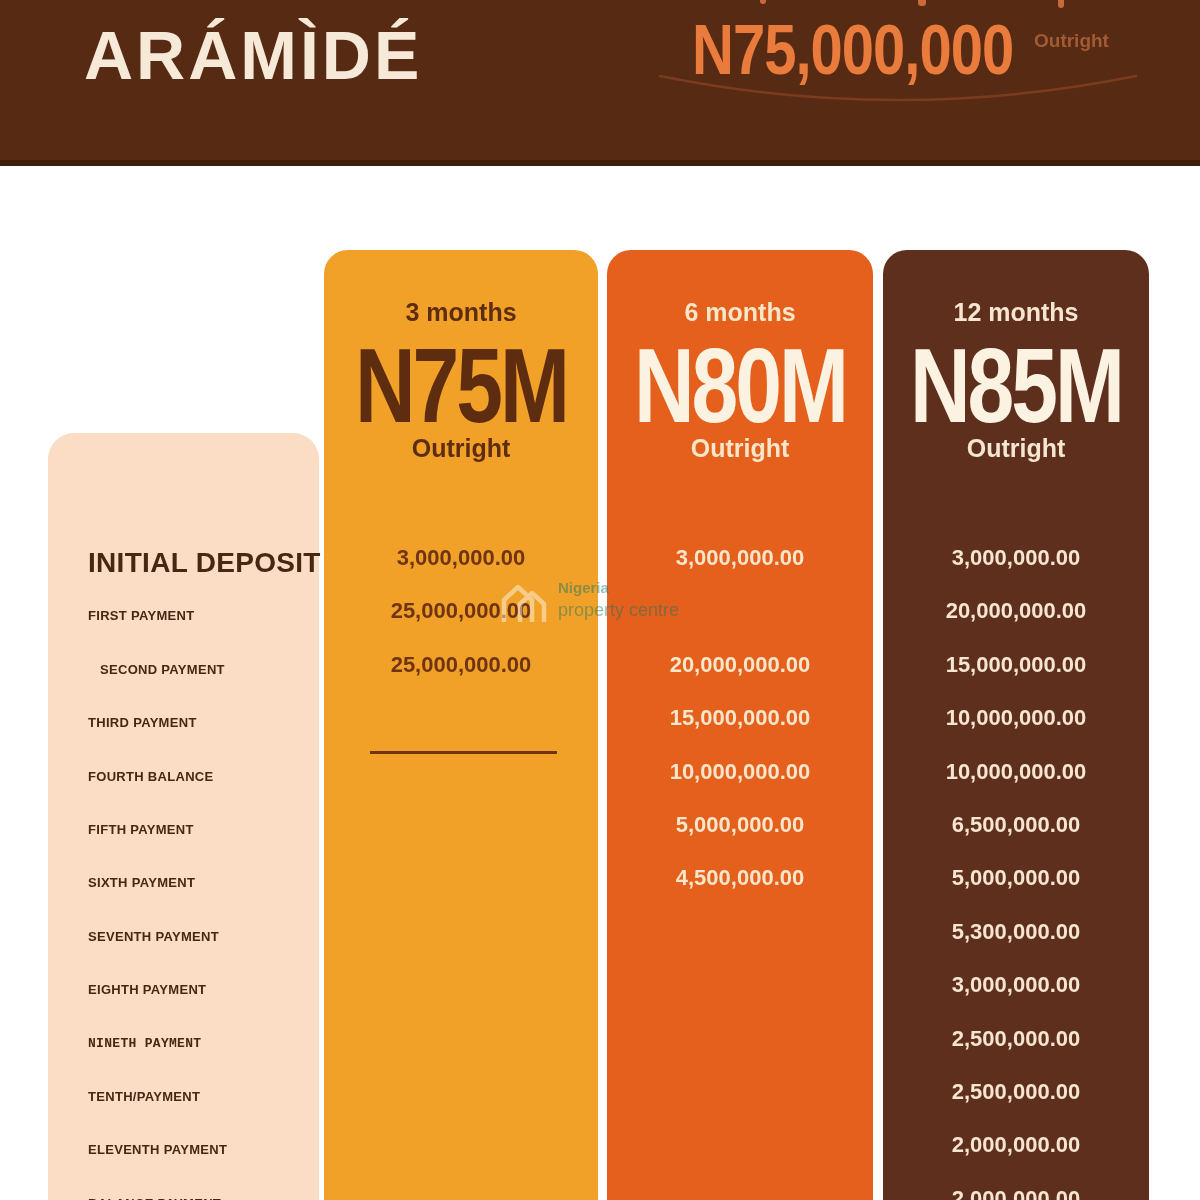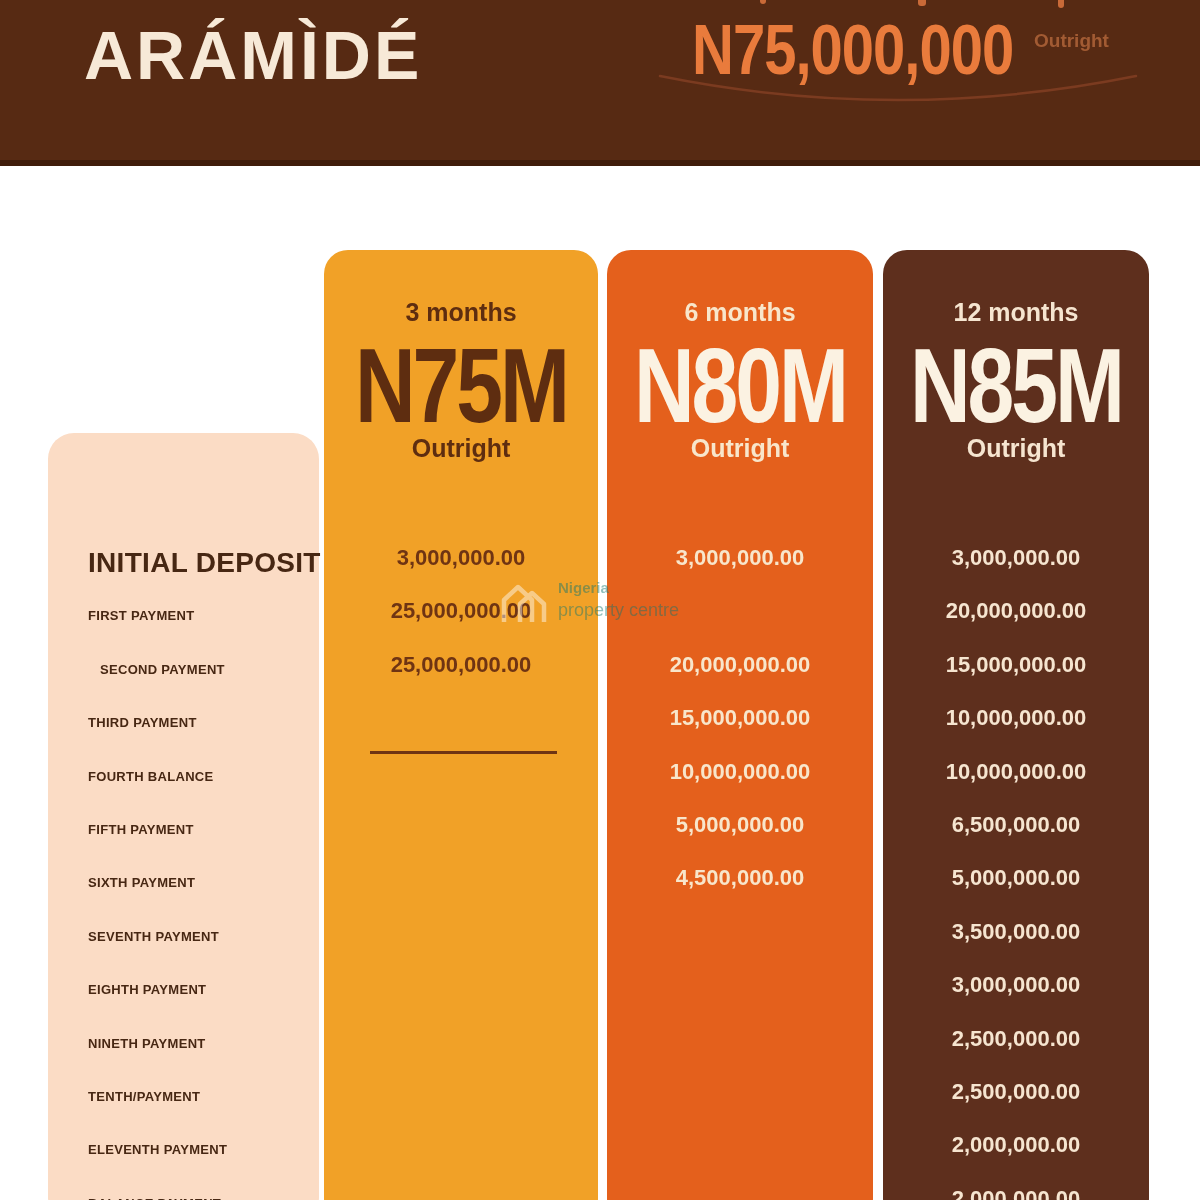"3,500,000.00" div.value-row { text: 3,500,000.00 -> 5,300,000.00 }
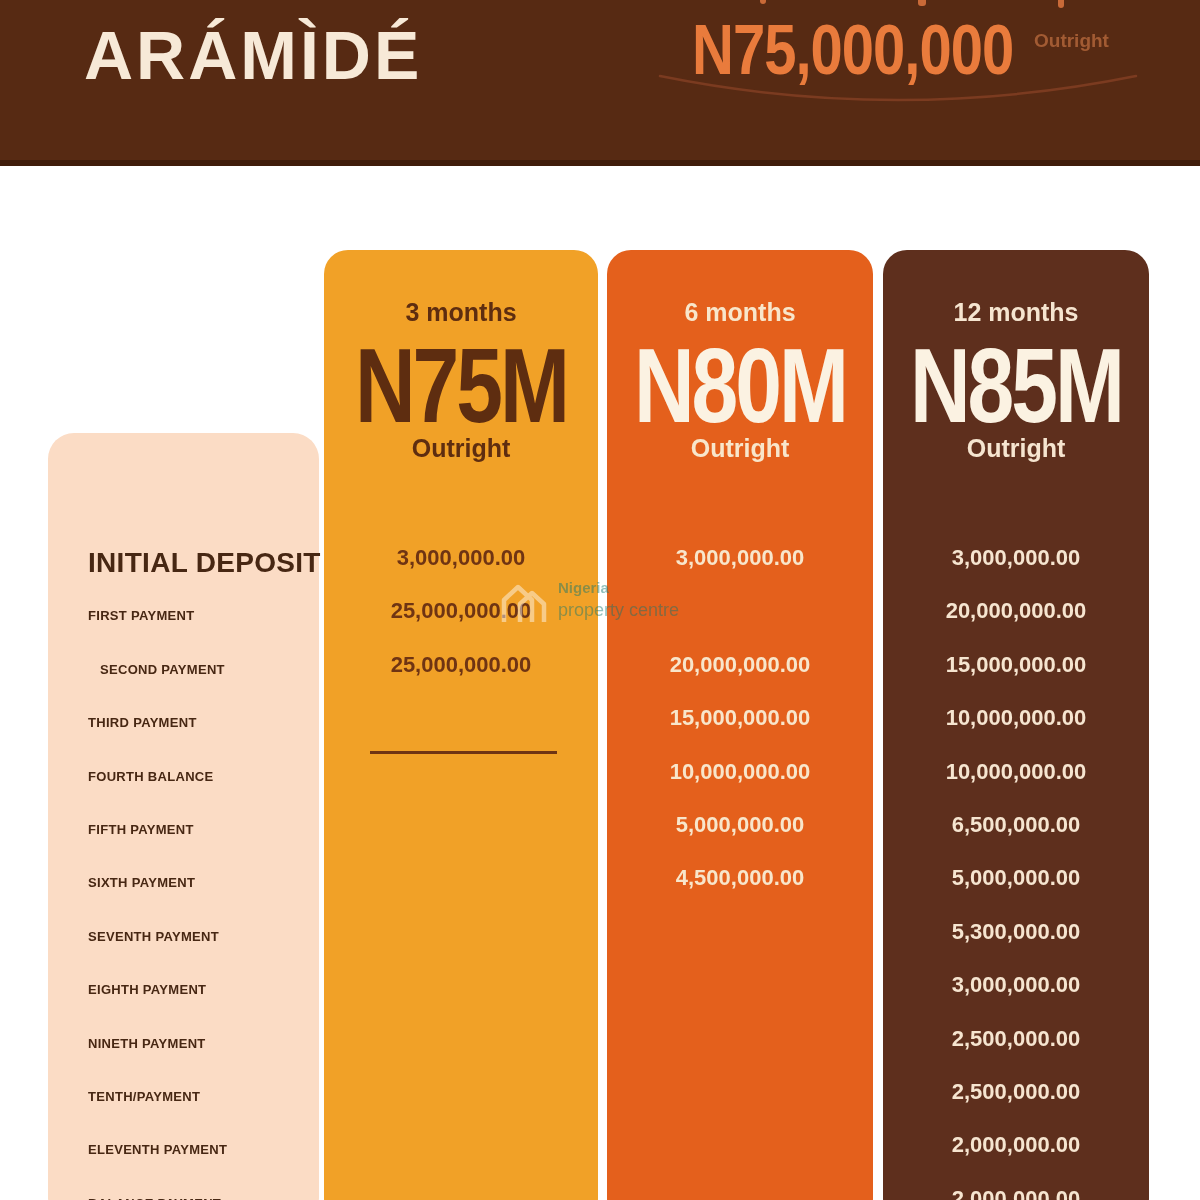"NINETH PAYMENT" .lr9 { font-family: none -> Liberation Mono, monospace }
